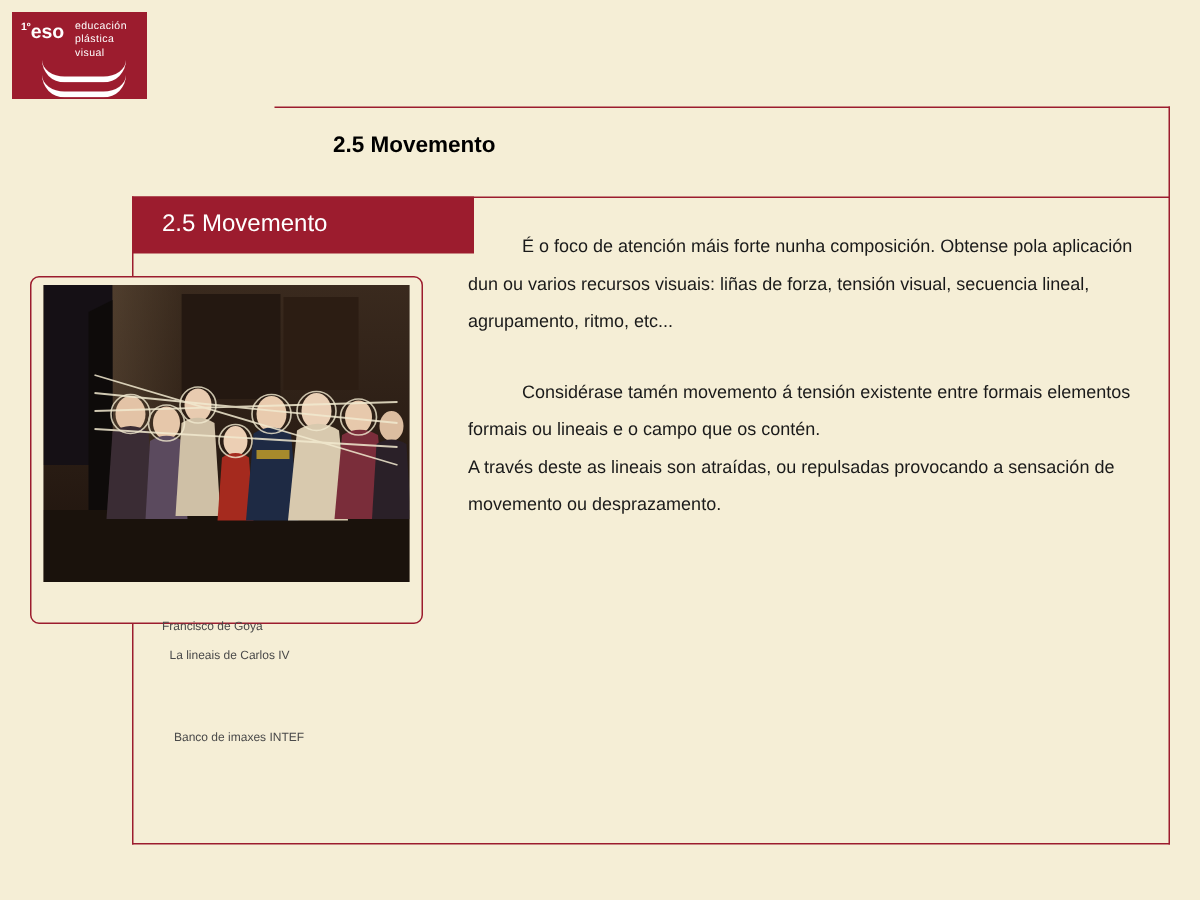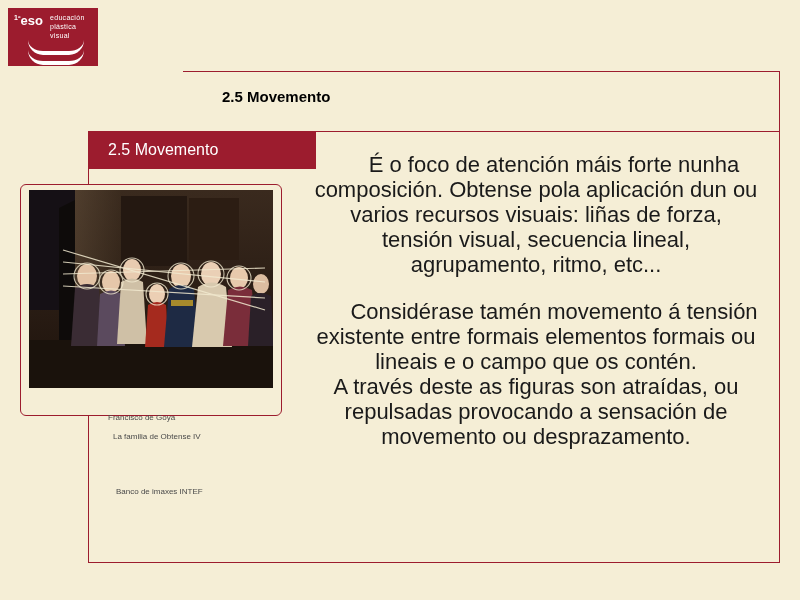"É o foco de atención" .body-text { font-size: 22px -> 12px; text-align: center -> none }
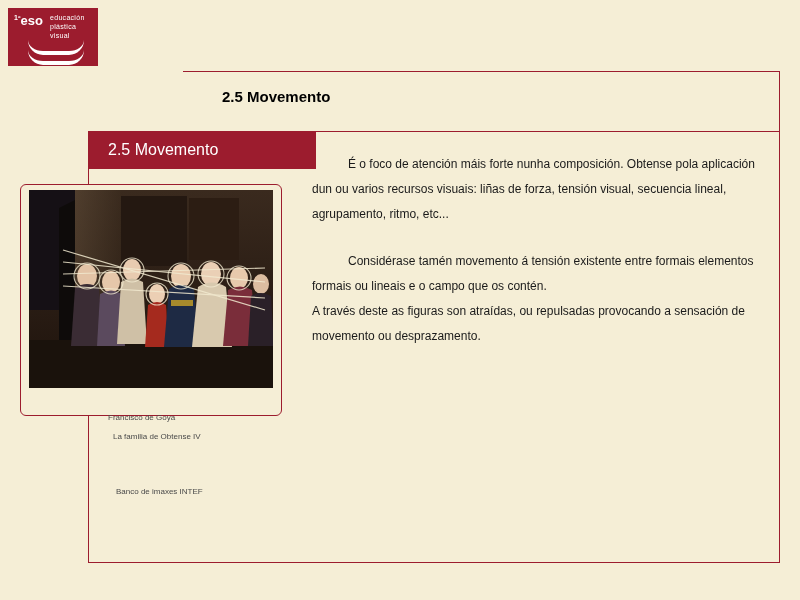"A través deste as figuras" p.no-indent { text: figuras -> lineais }
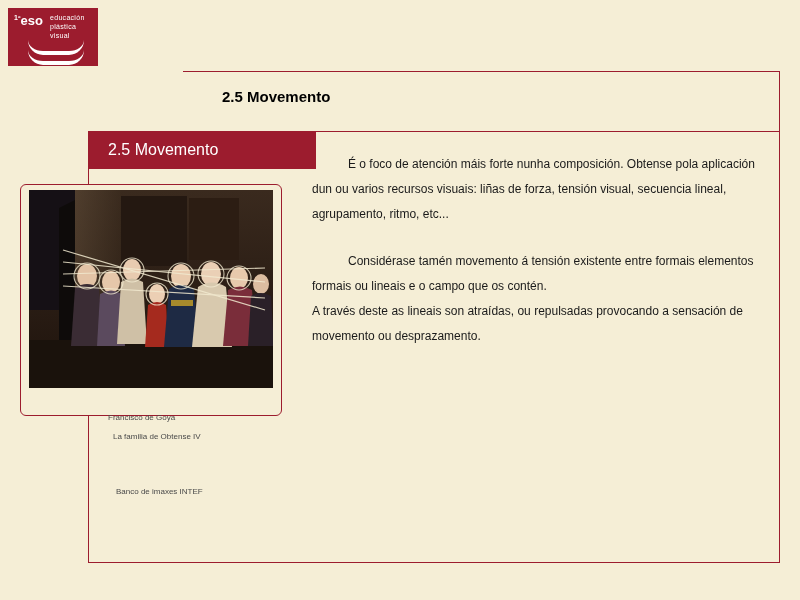"La familia de Obtense IV" div.c2 { text: familia de Obtense -> lineais de Carlos }
